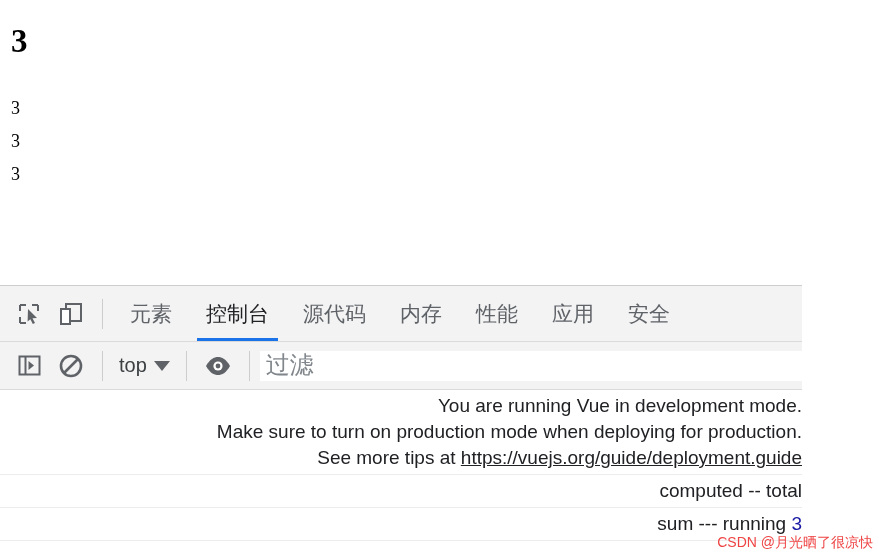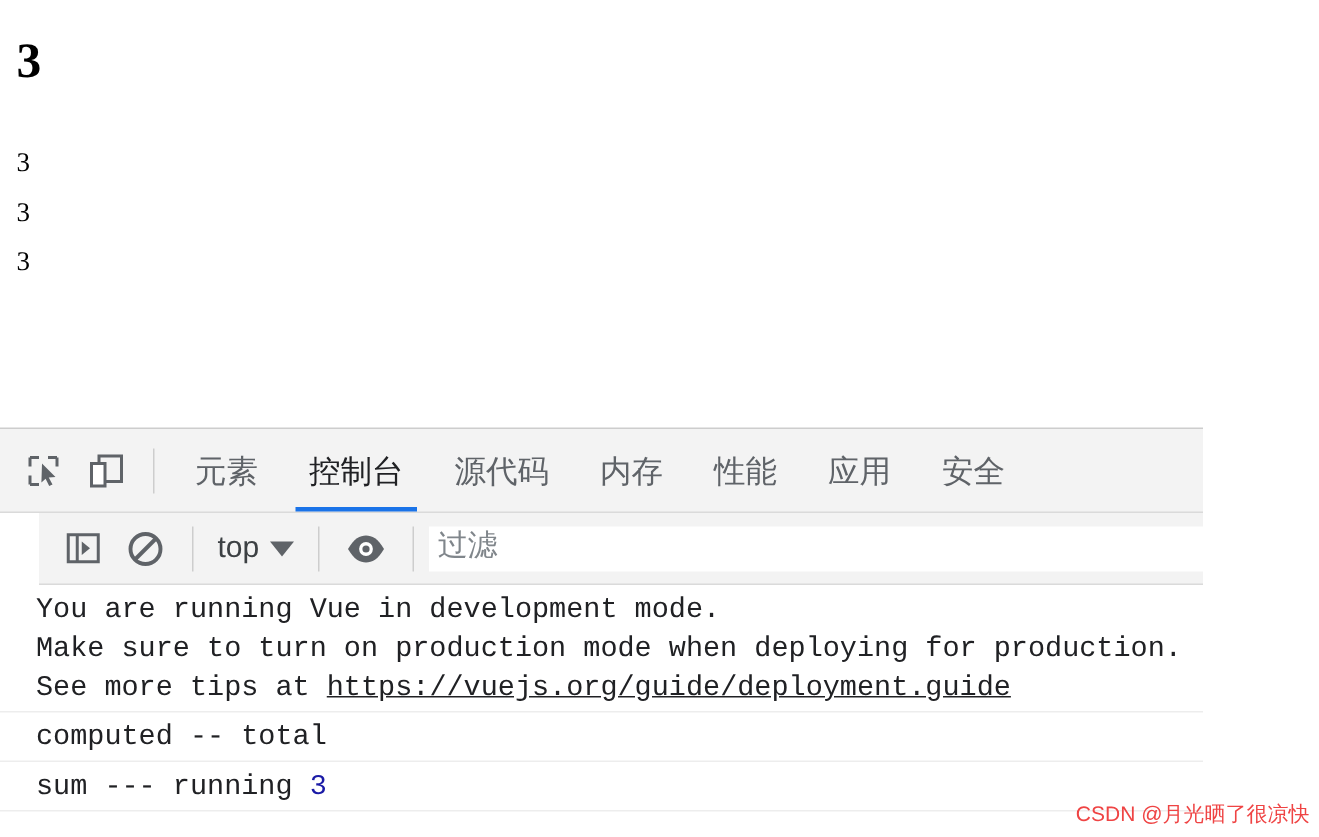"top" .dt-filterbar { margin-left: 26px -> none }
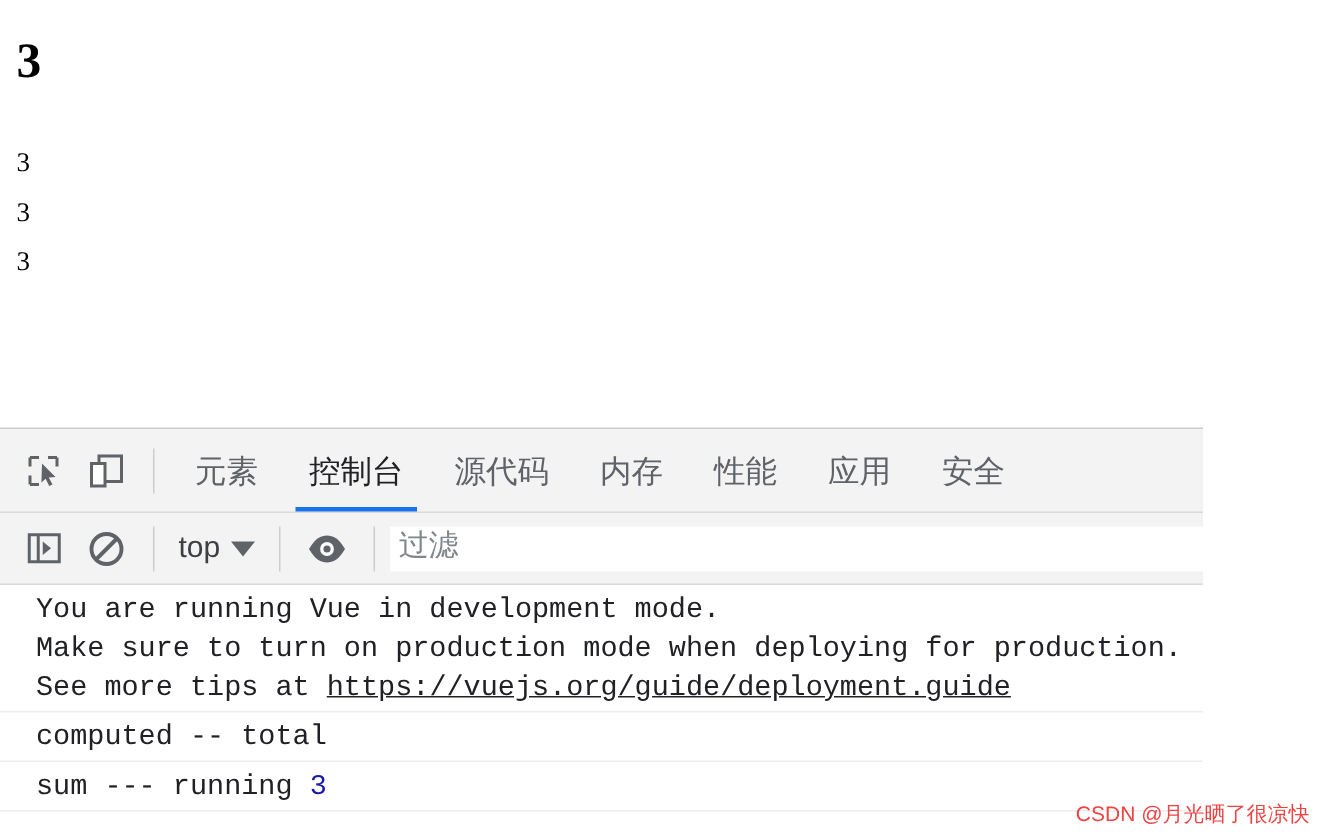"过滤" .filter-input { font-family: Liberation Mono, monospace -> Liberation Serif, serif; font-size: 20px -> 24px }
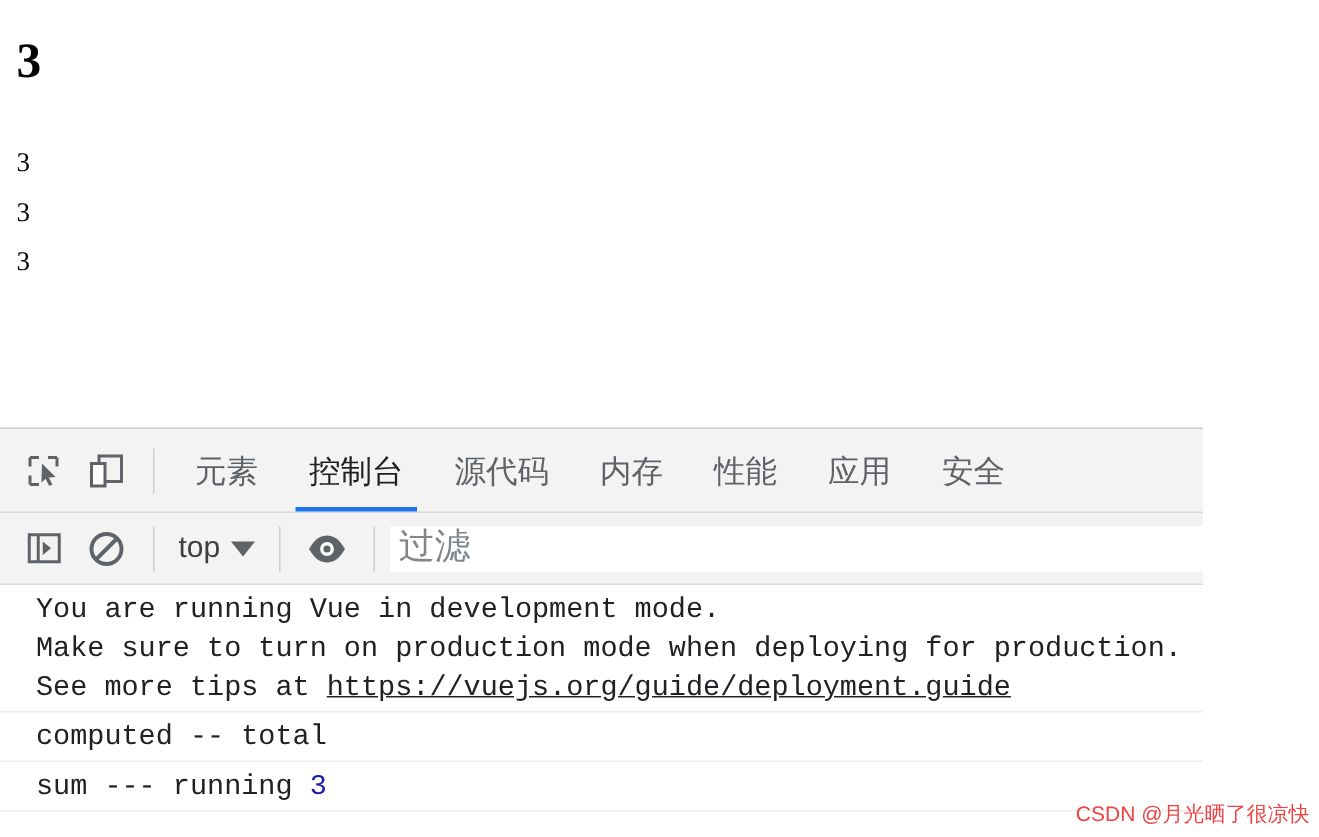"You are running Vue in" .msg-line { font-family: Liberation Mono, monospace -> Liberation Sans, sans-serif; text-align: none -> right }
